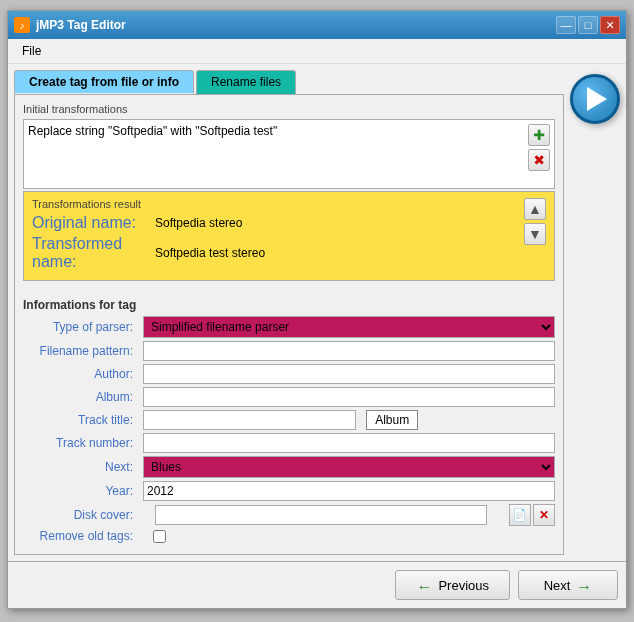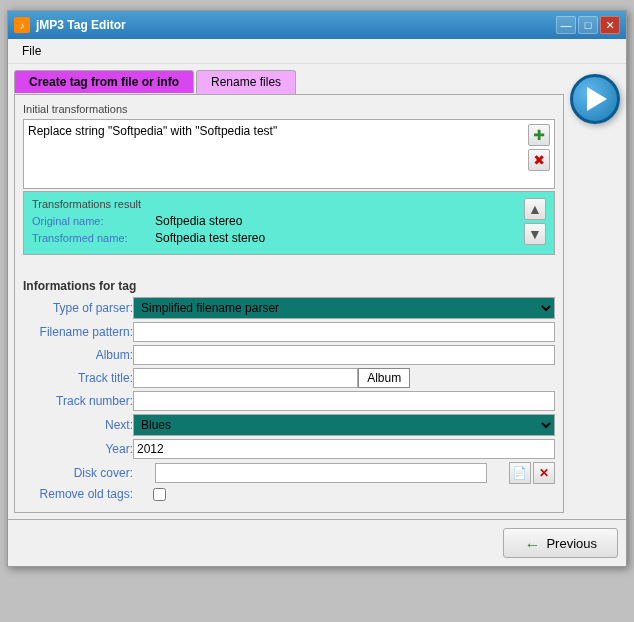"Create tag from file or" .tab.active { background: #d946ef -> #7dd3fc }
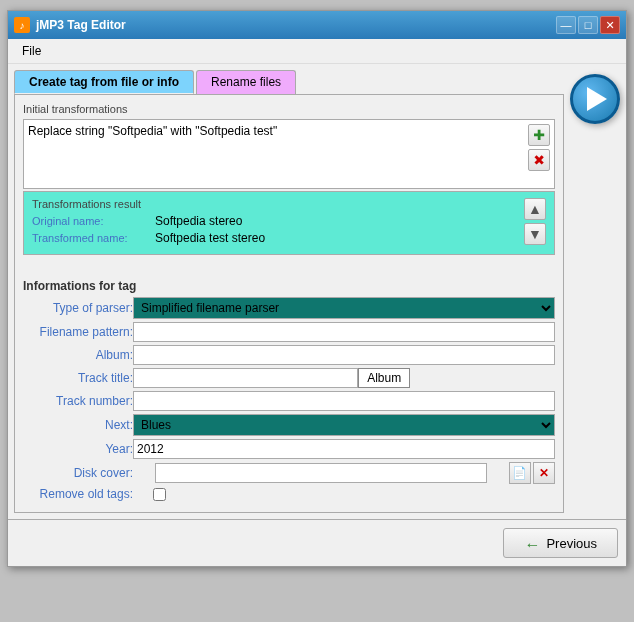"Rename files" .tab { background: #f0abfc -> #14b8a6 }
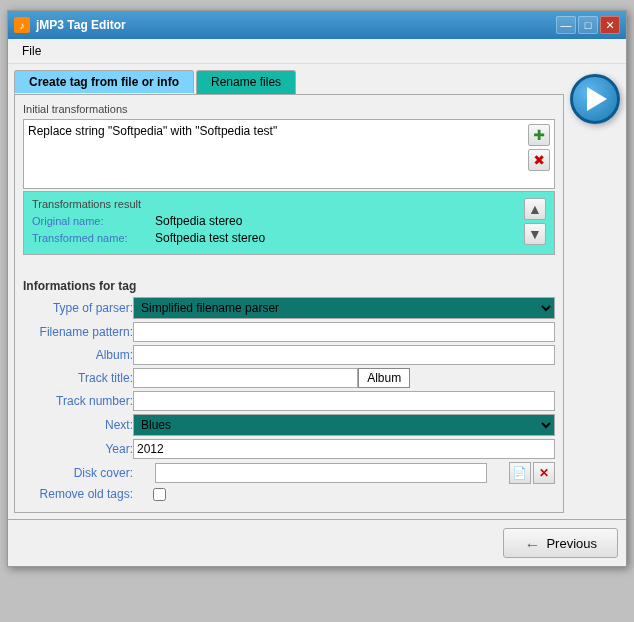"Transformations result" .result-section { background: #5eead4 -> #fde047; margin-bottom: 24px -> 17px }
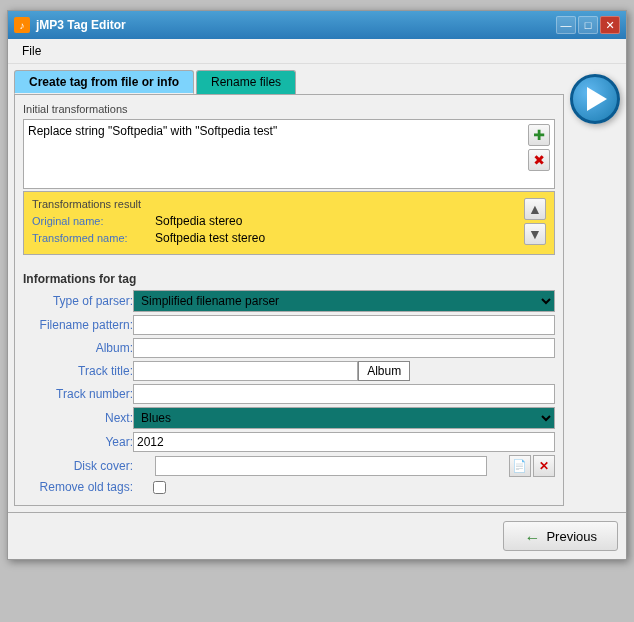"Original name:" .result-label { font-size: 11px -> 16px }
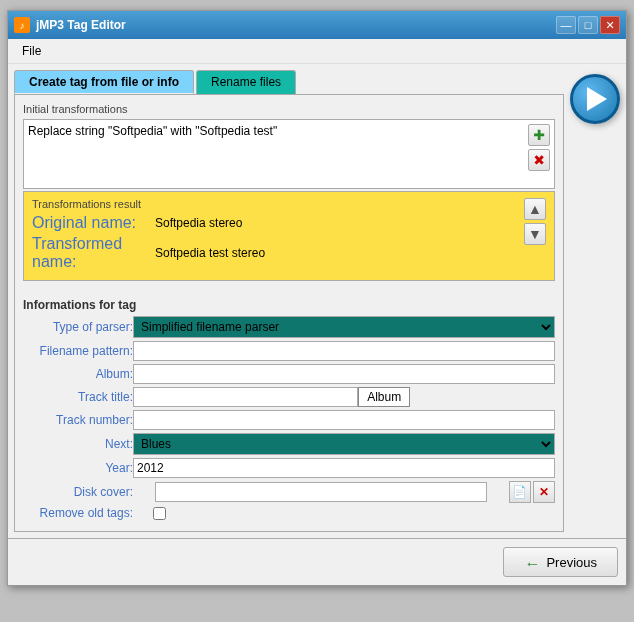"Type of parser:" .field-row { gap: 0 -> 10px }
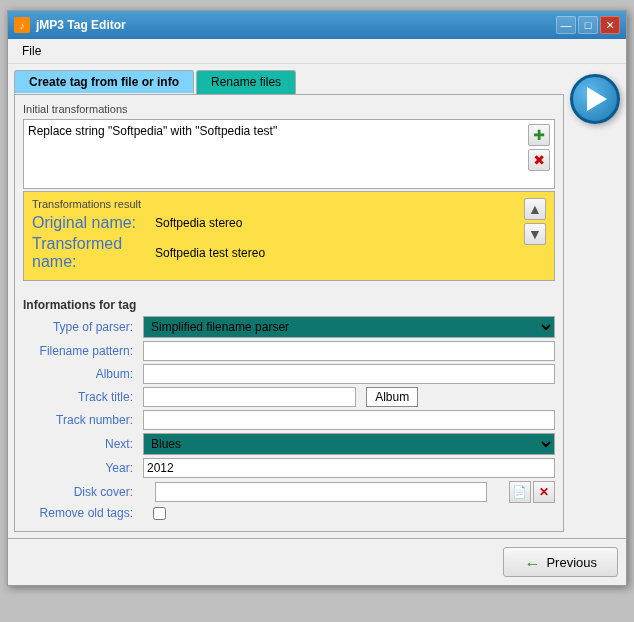"Simplified filename parser" .field-select { background: #0f766e -> #be185d }
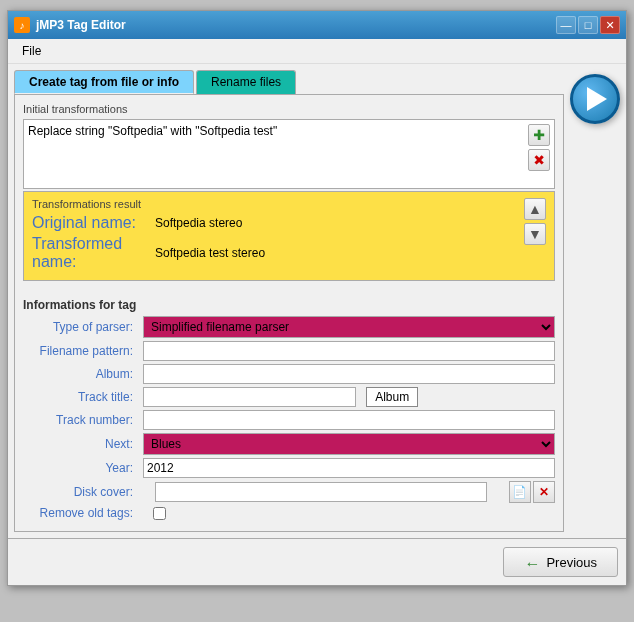"Author:" div.field-row { html: none -> <div> <span>Author:</span> <input> </div> }
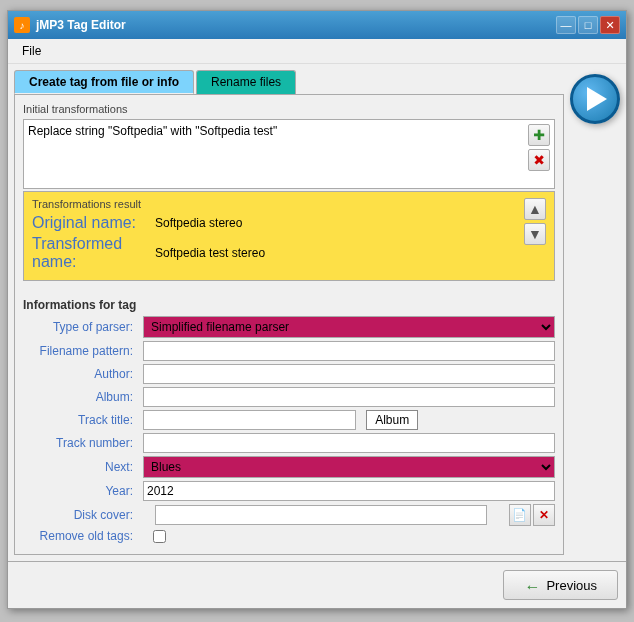"Next" button.nav-btn { html: none -> <button> <span>Next</span> <span>→</span> </button> }
